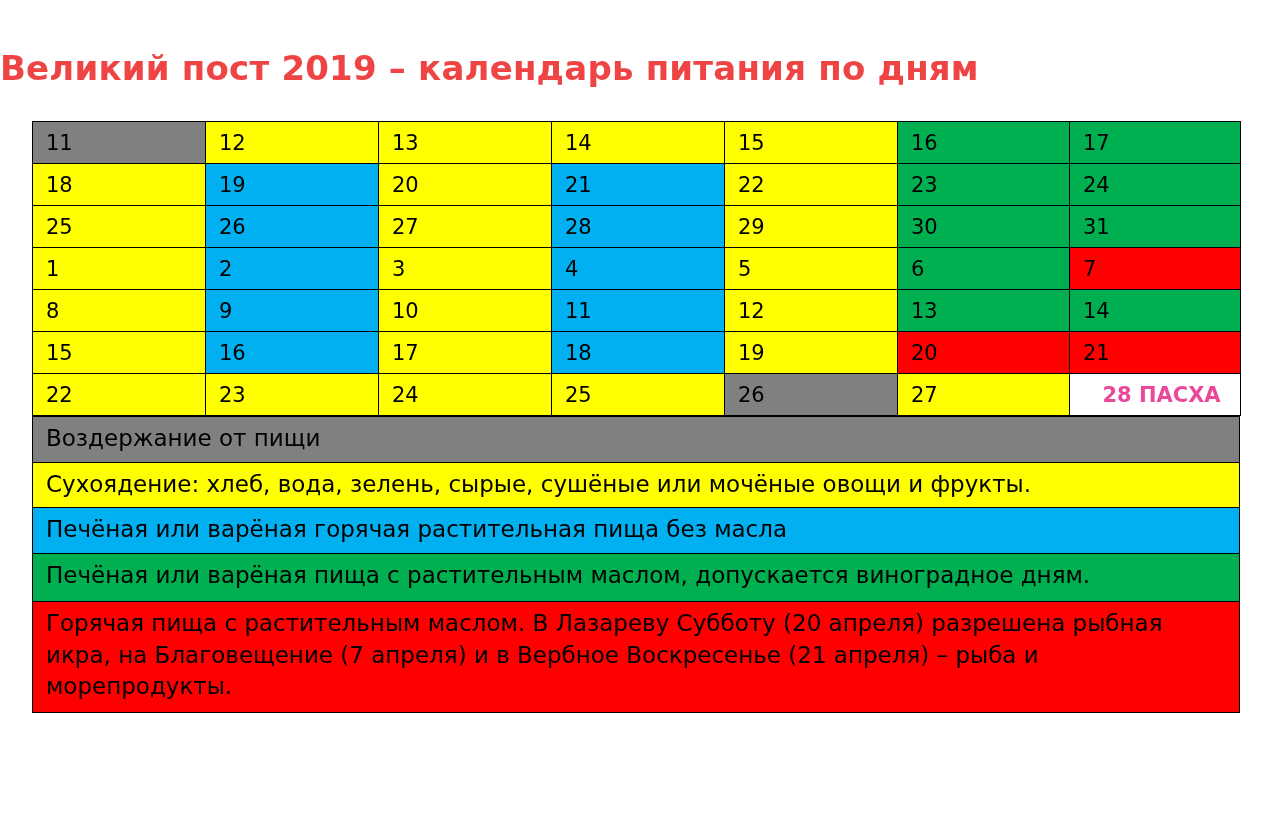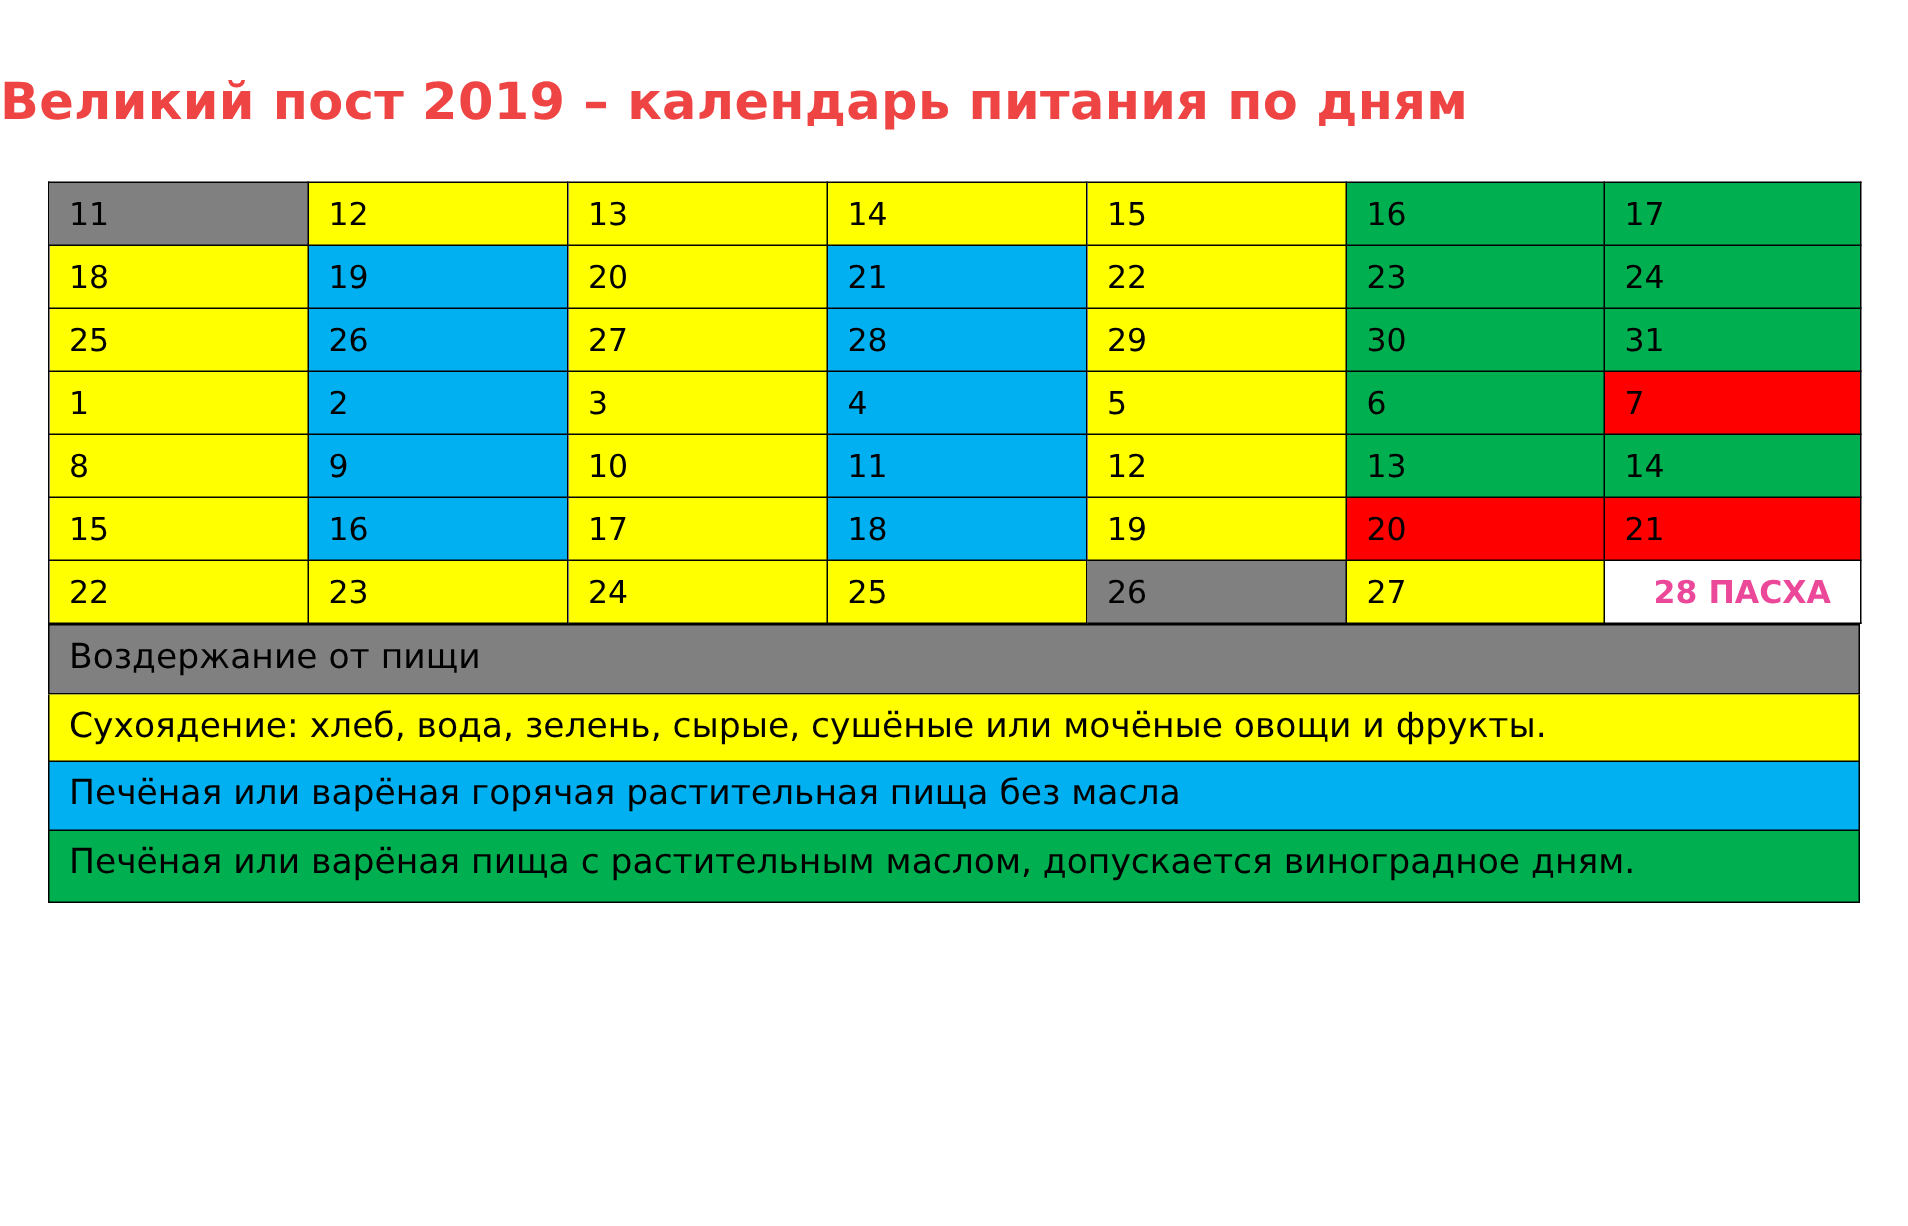"Горячая пища с растительным маслом." div.legend-row { html: none -> <div>Горячая пища с растительным маслом. В Лазареву Субботу (20 апреля) разрешена рыбная икра, на Благовещение (7 апреля) и в Вербное Воскресенье (21 апреля) – рыба и морепродукты.</div> }
